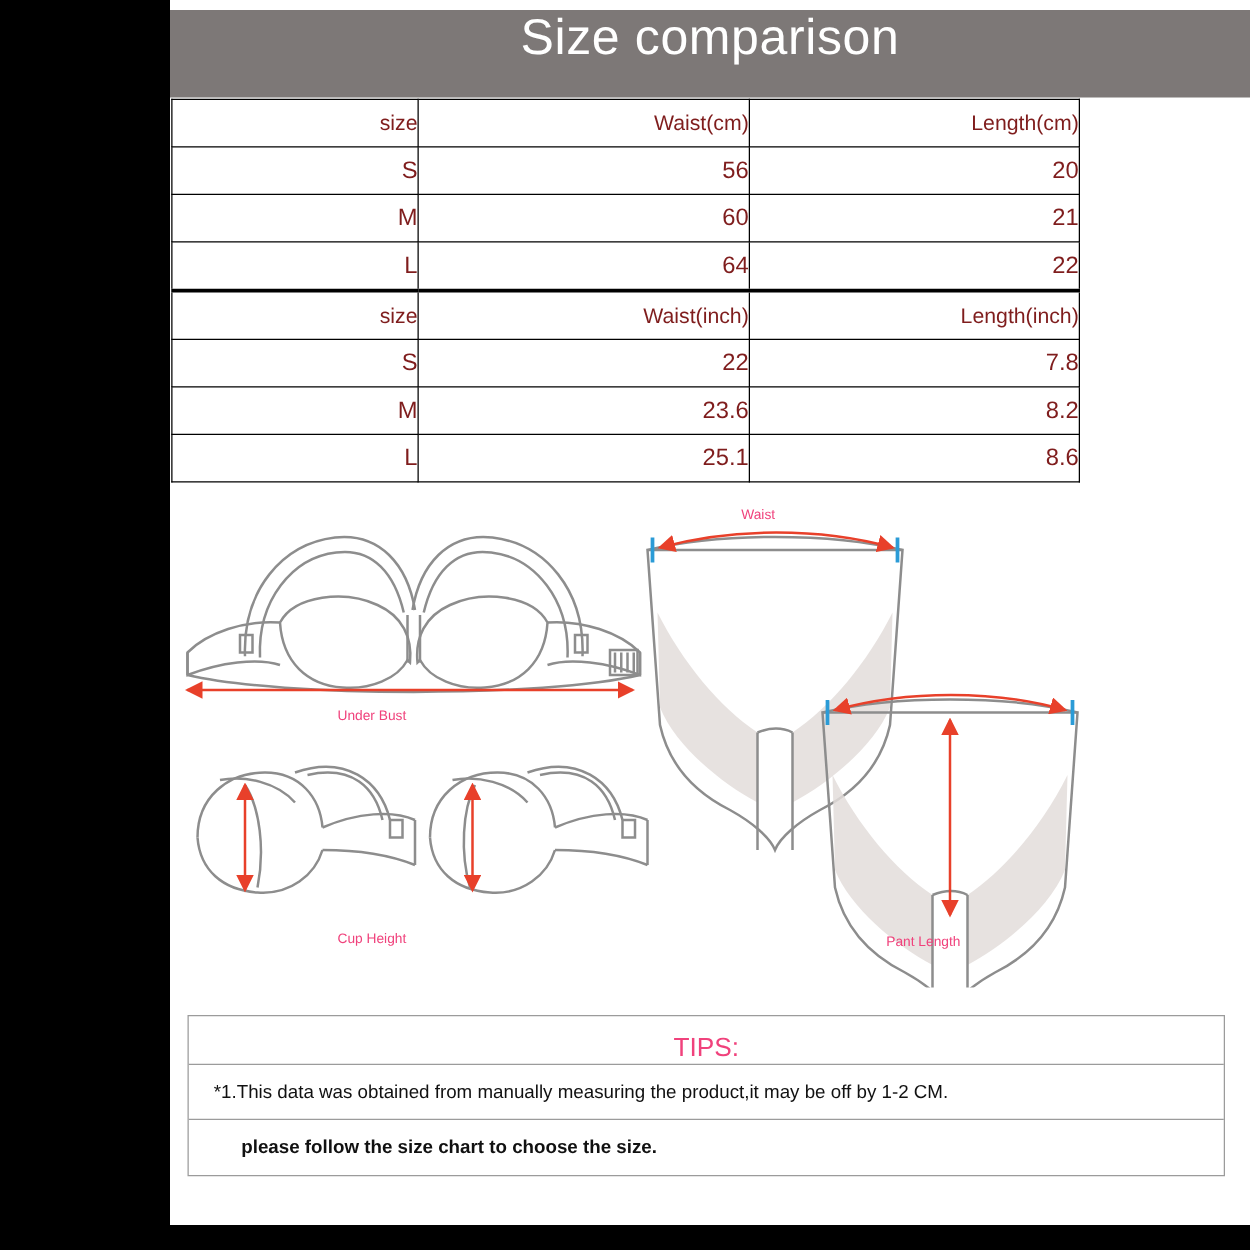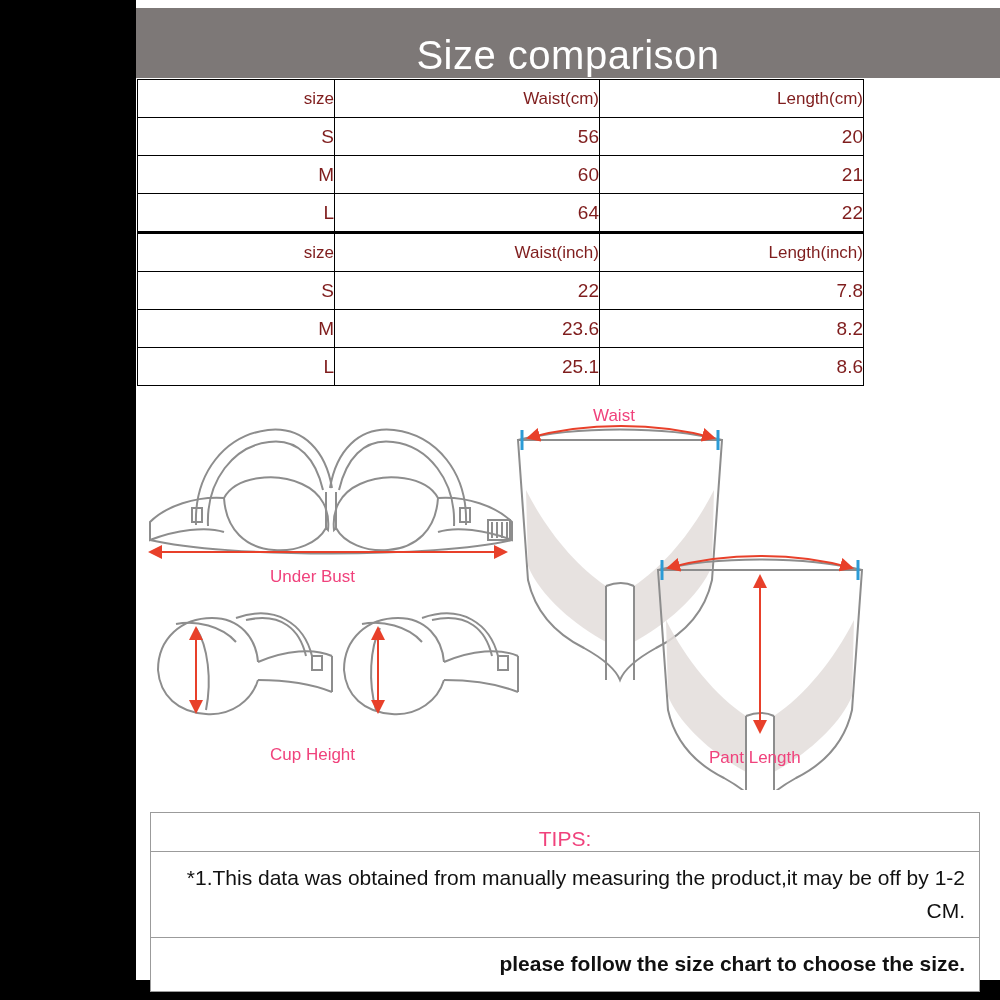"Size comparison" .title-bar { align-items: flex-end -> flex-start }
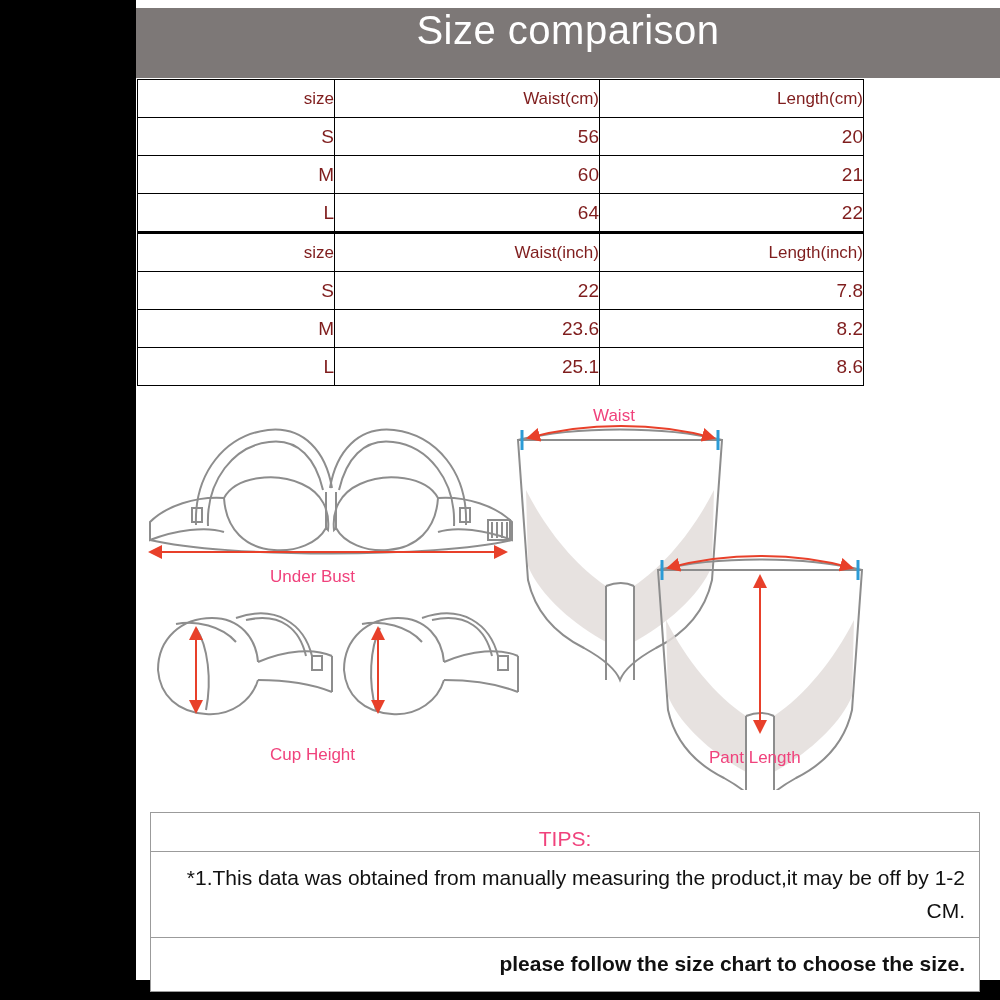"Waist" .label { font-size: 17px -> 11px }
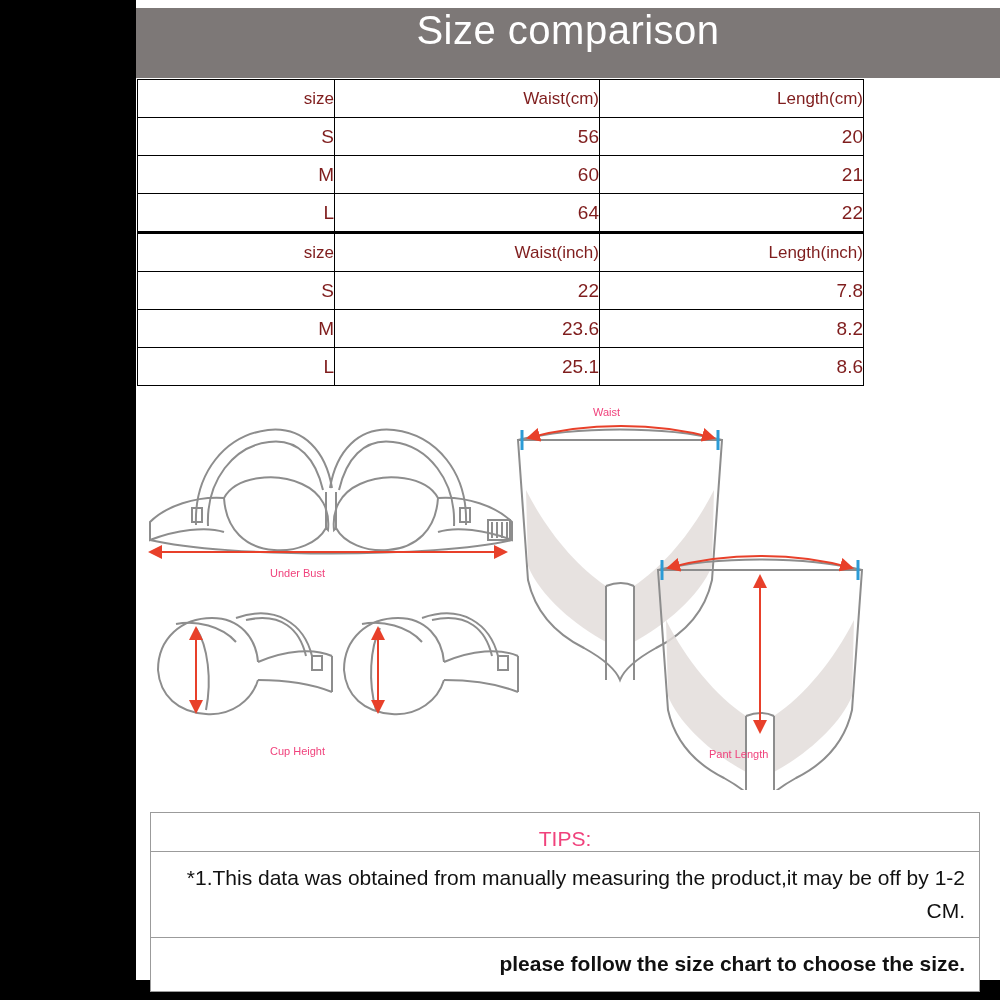"*1.This data was obtained from" .tips .tips-row { font-size: 21px -> 15px; text-align: right -> none }
